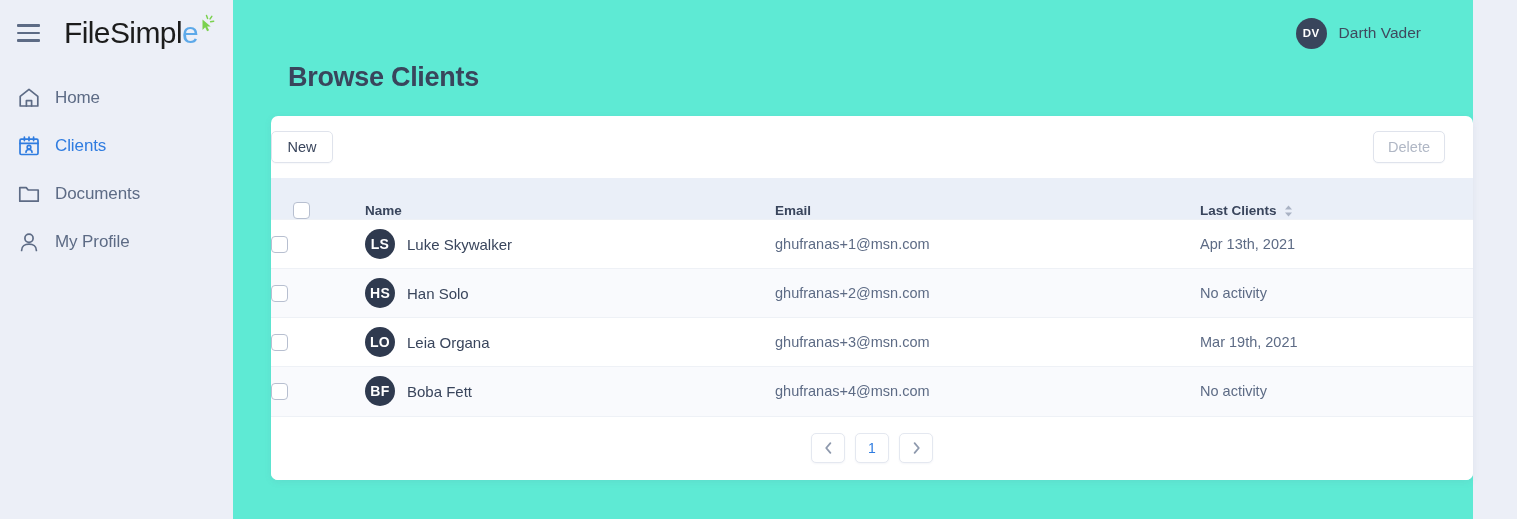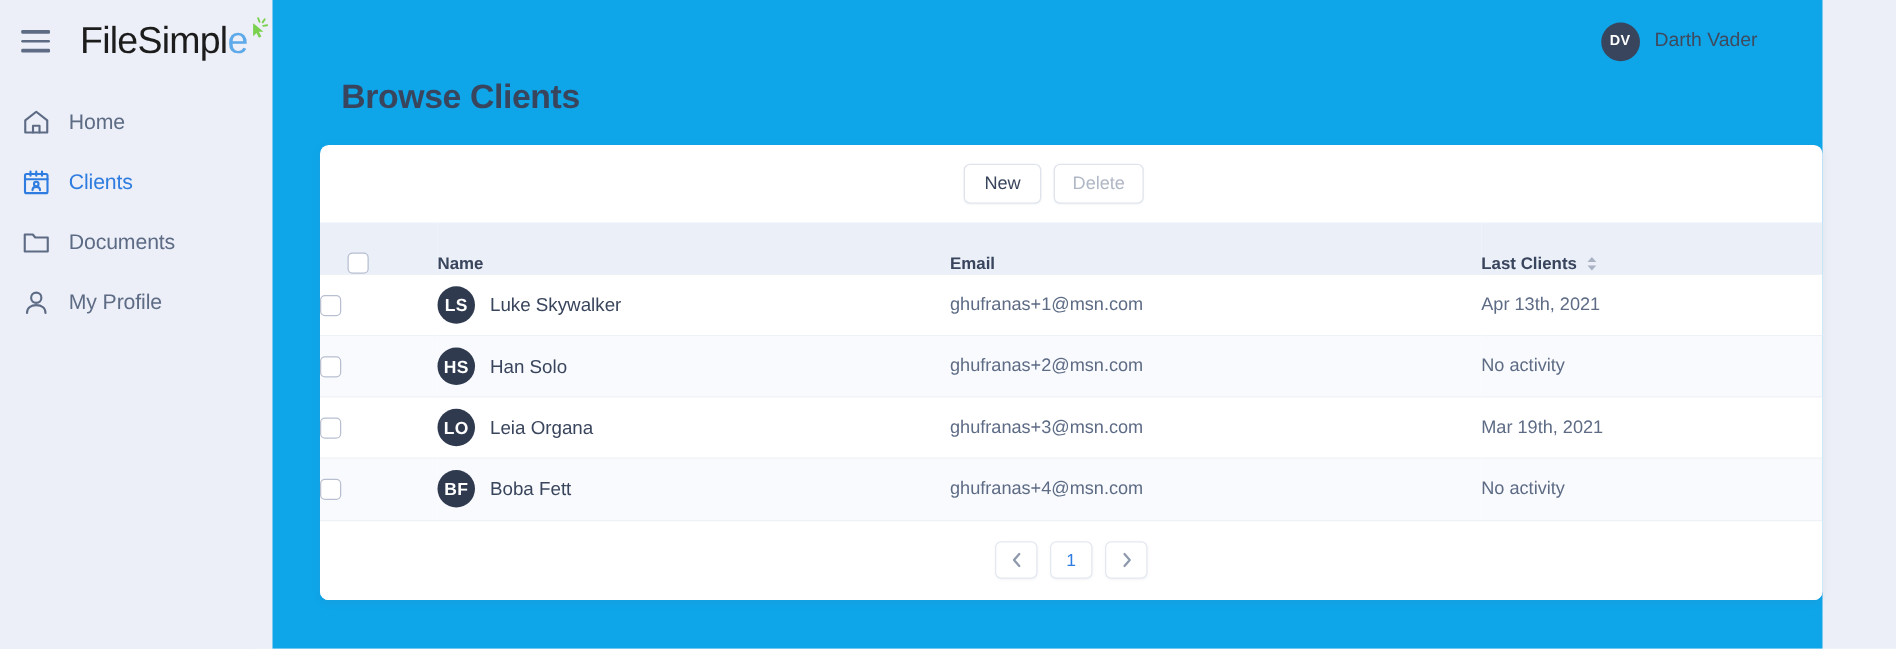"FileSimple" .app { gap: none -> 15px }
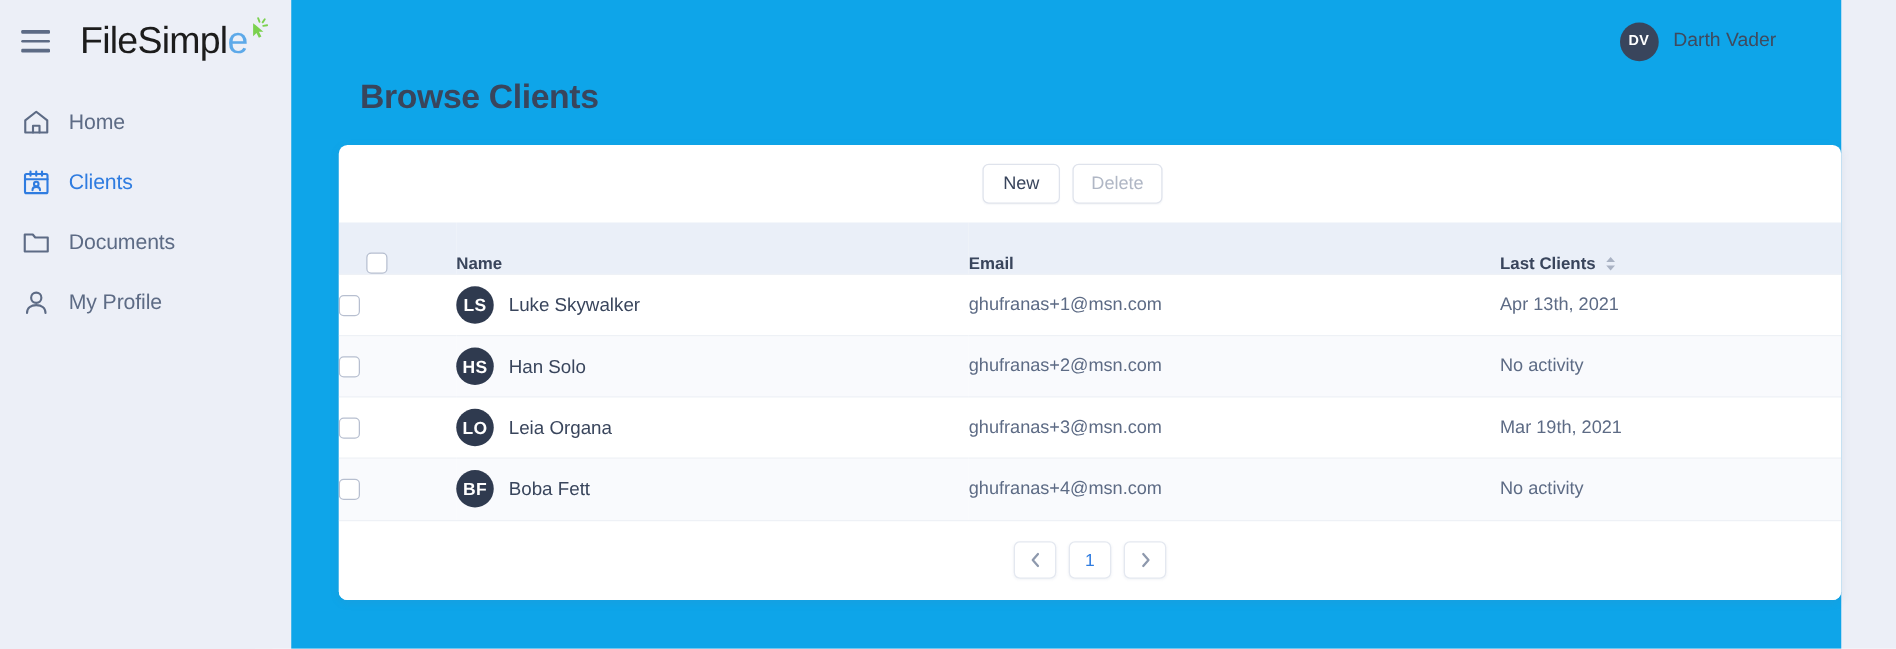"DV" .main { background: #0ea5e9 -> #5eead4 }
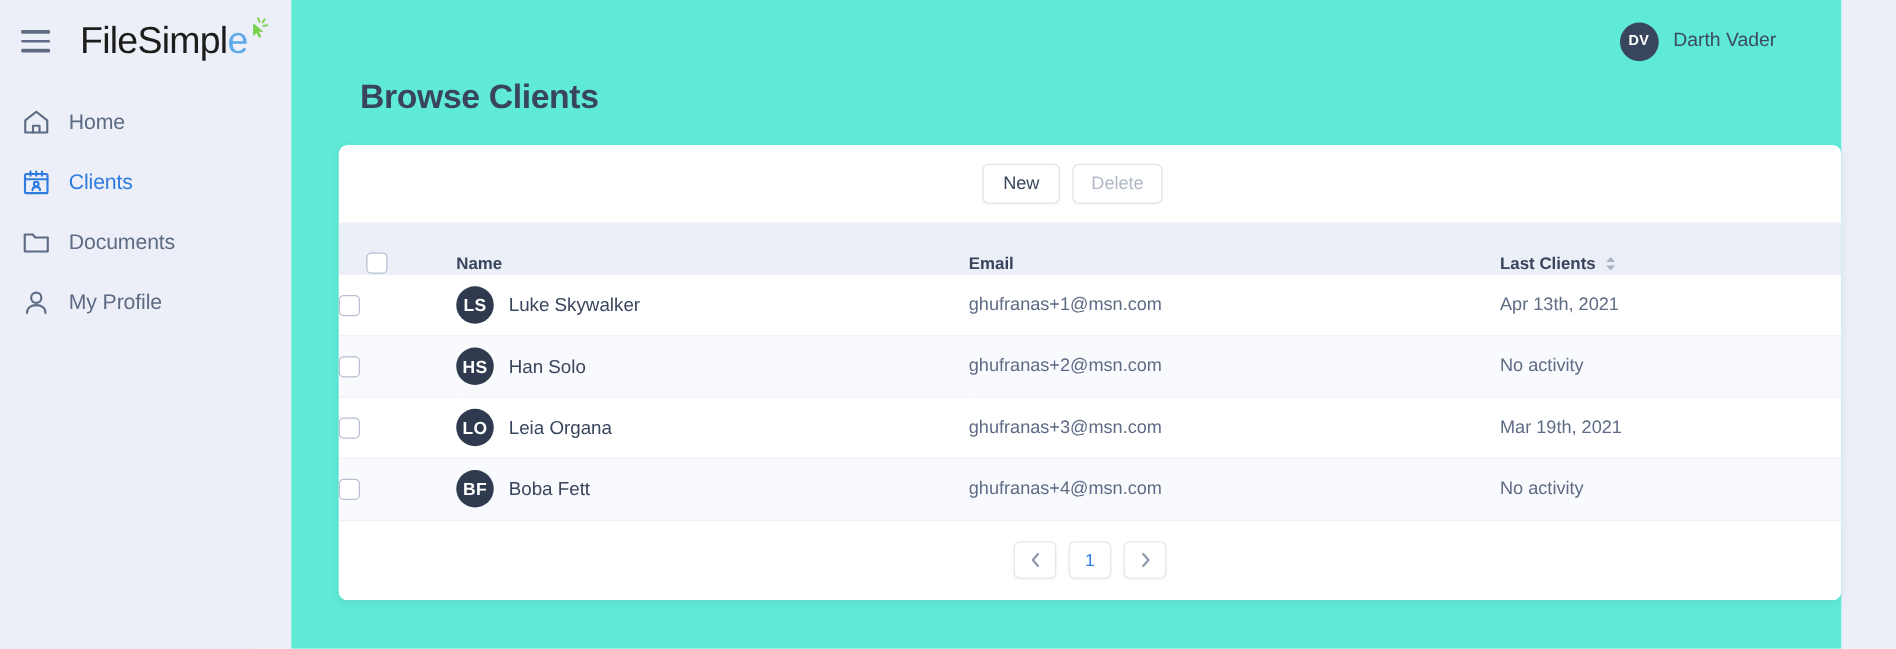"New" .card-toolbar { justify-content: center -> space-between }
